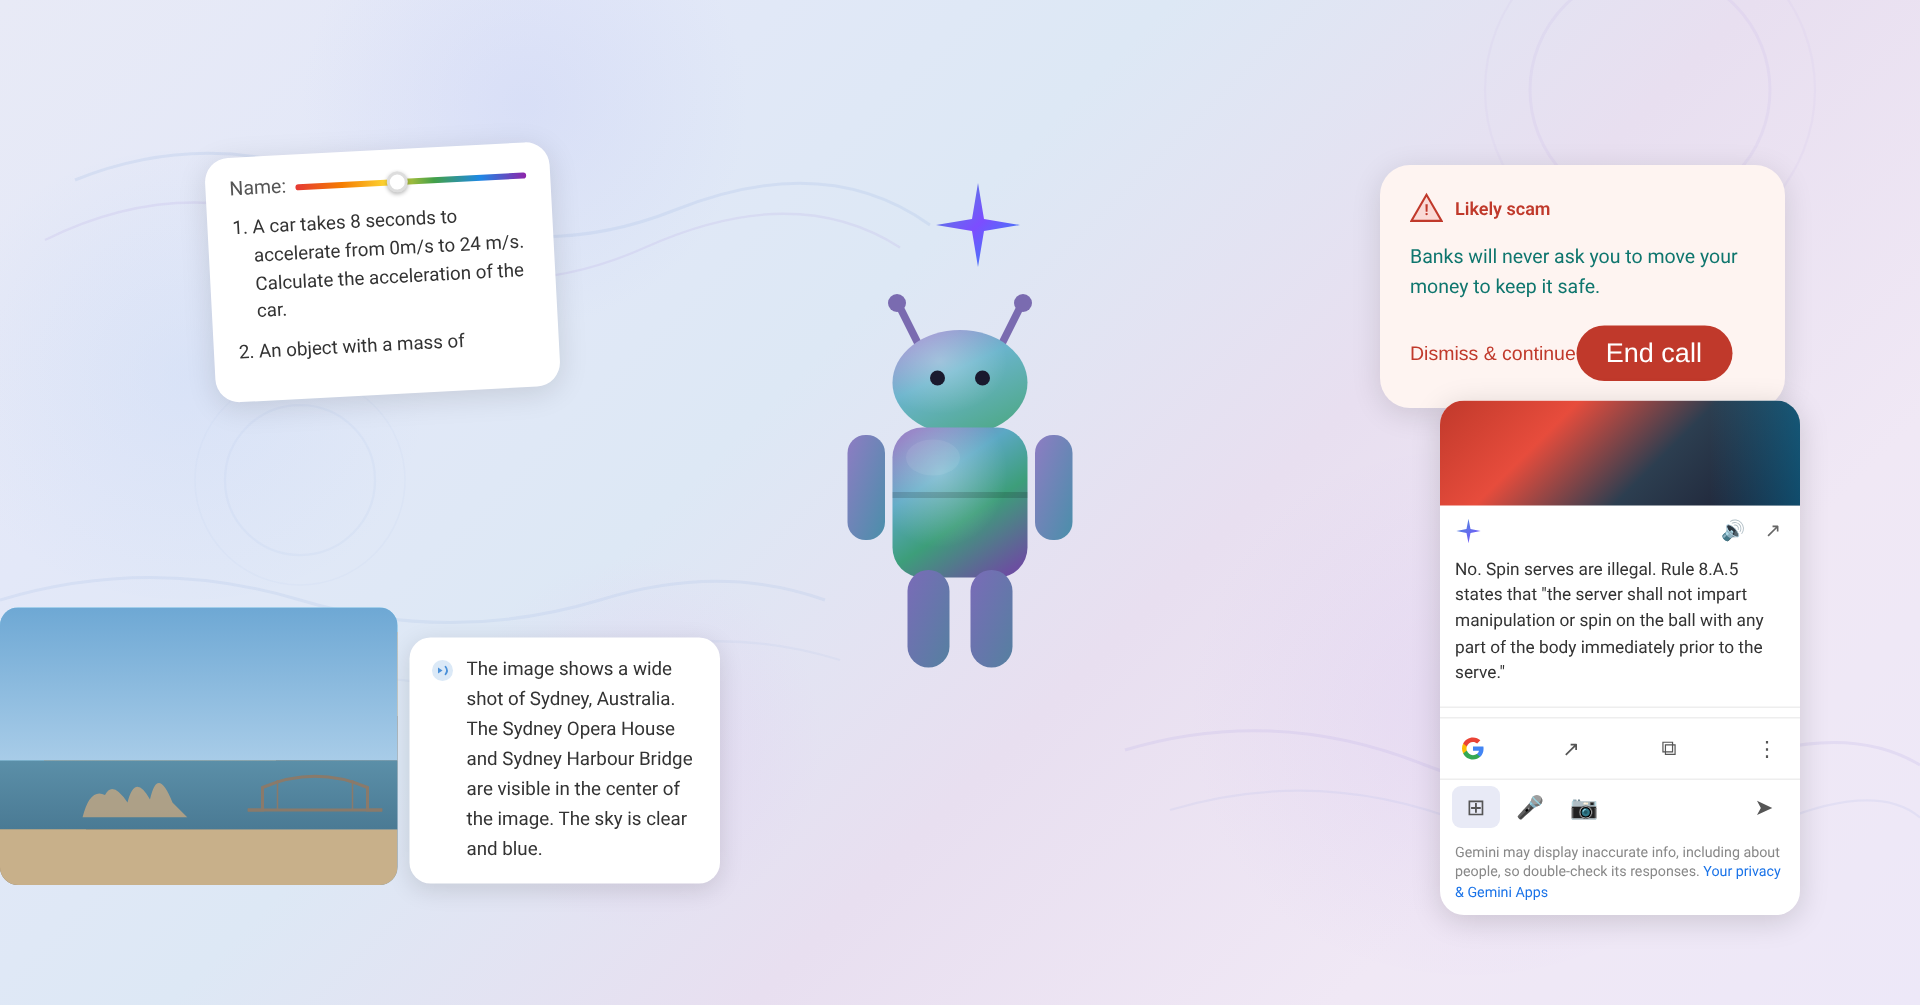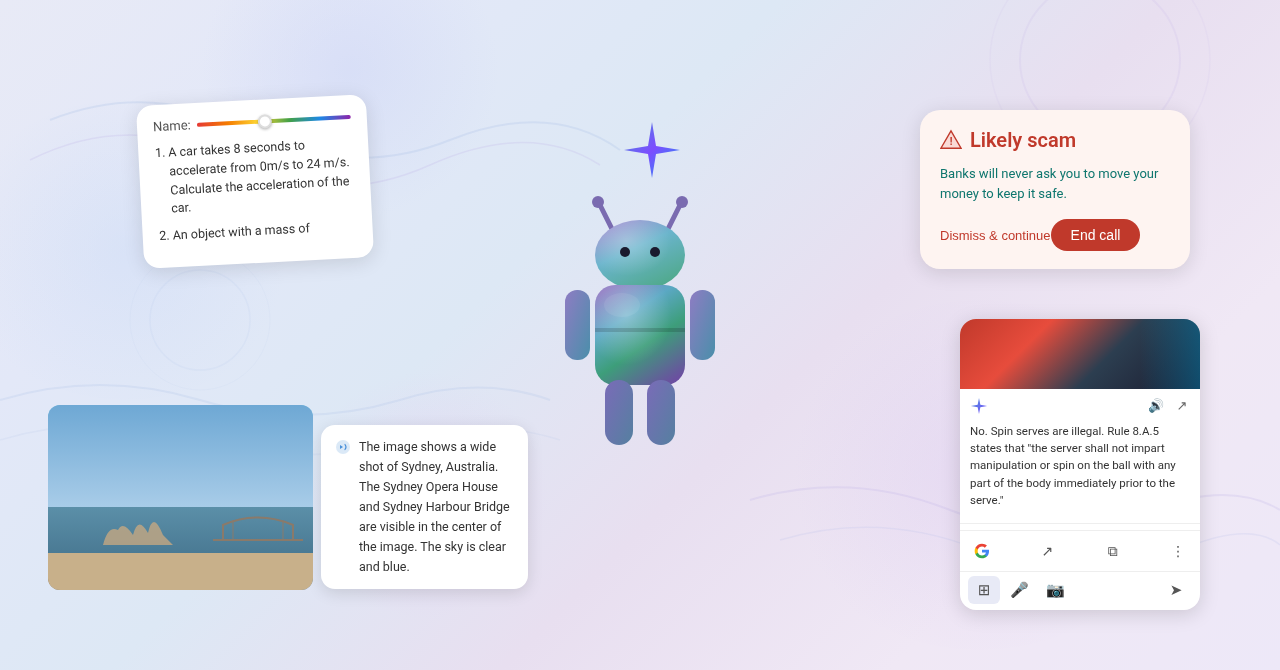"Likely scam" .card-scam-title-text { font-size: 20px -> 12px }
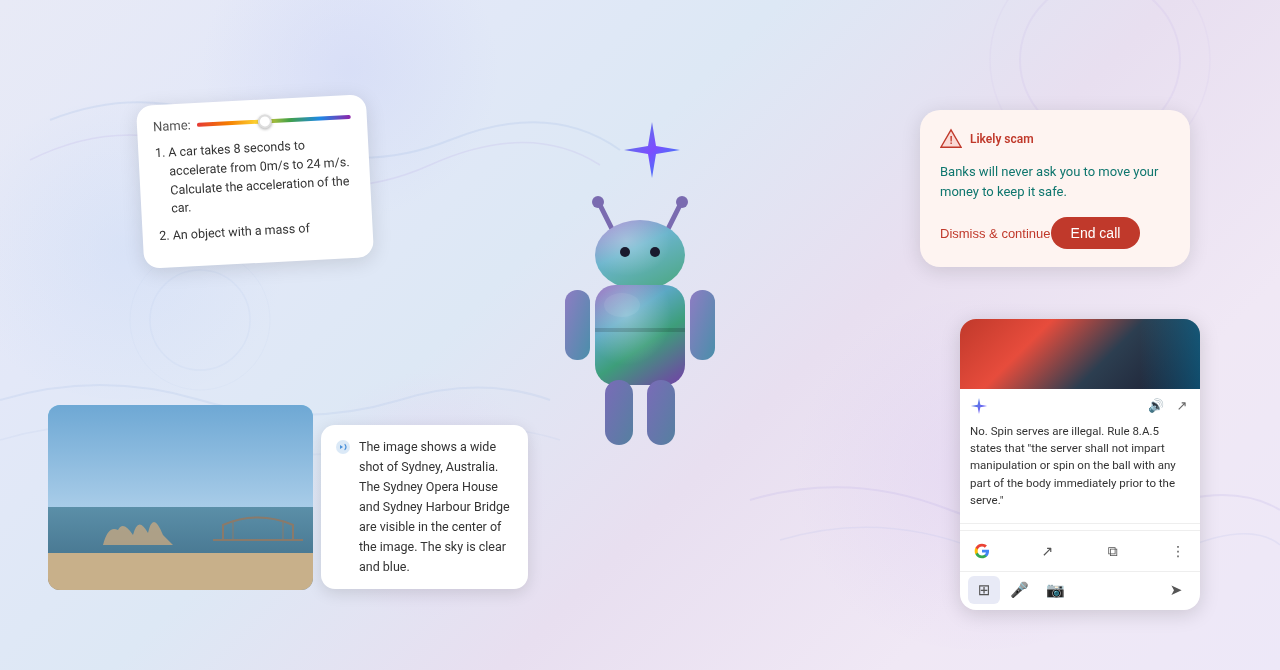"End call" .btn-end-call { font-size: 14px -> 18px }
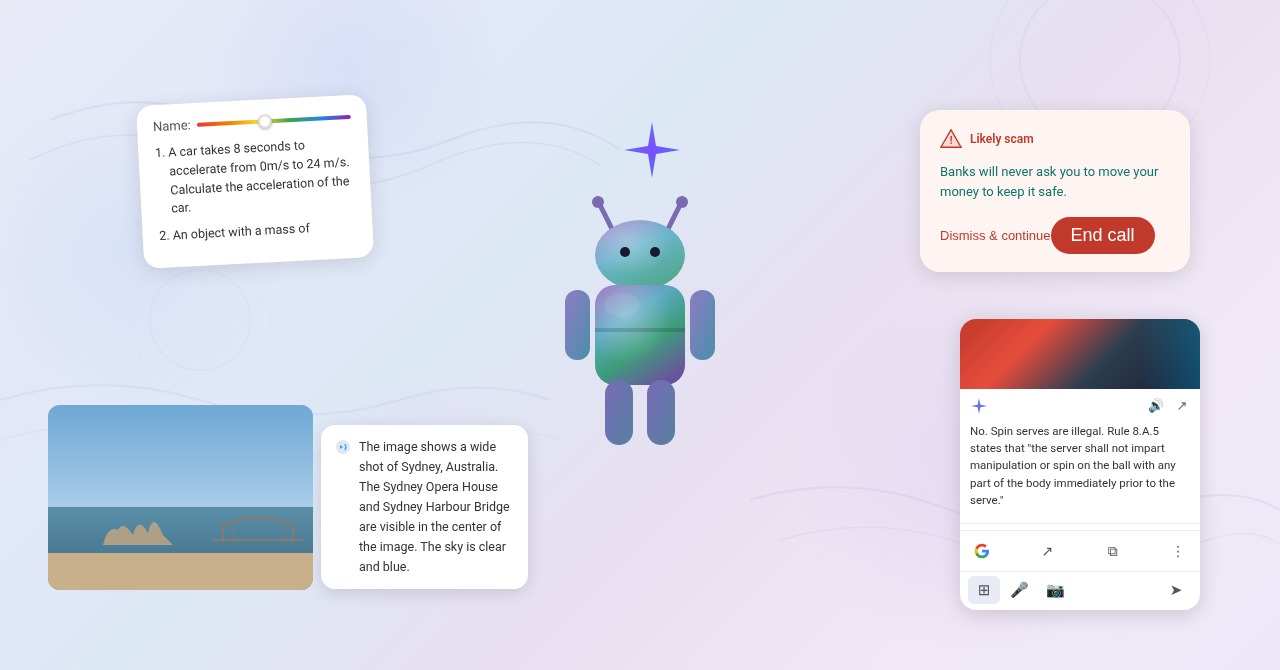"The image shows a wide" .card-sydney { margin-left: 48px -> none }
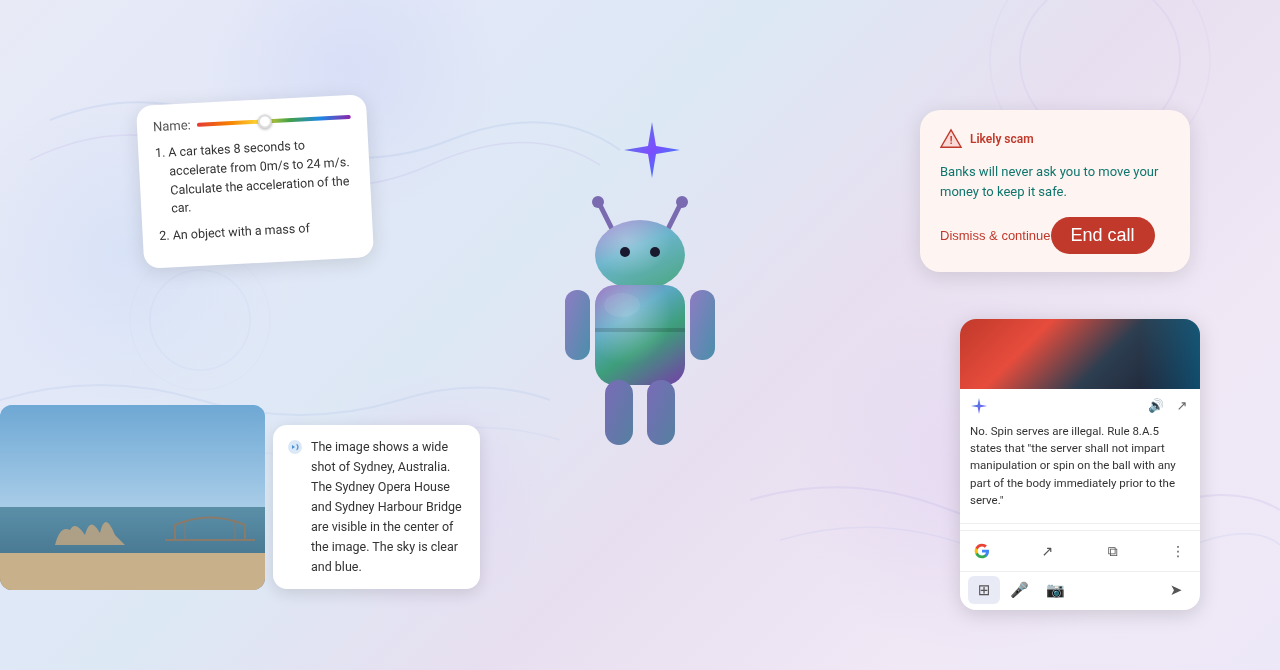"Gemini may display inaccurate info," div.gemini-footer-note { html: none -> <div> <span>Gemini may display inaccurate info, including about people, so double-check its responses.</span> <a>Your privacy &amp; Gemini Apps</a> </div> }
